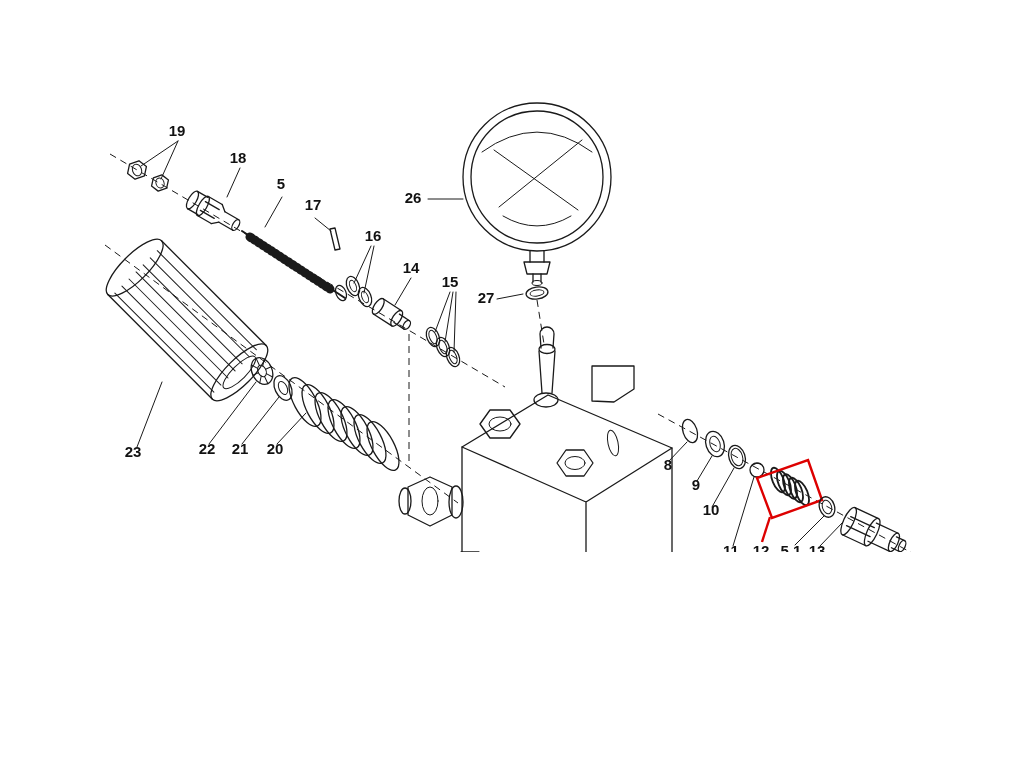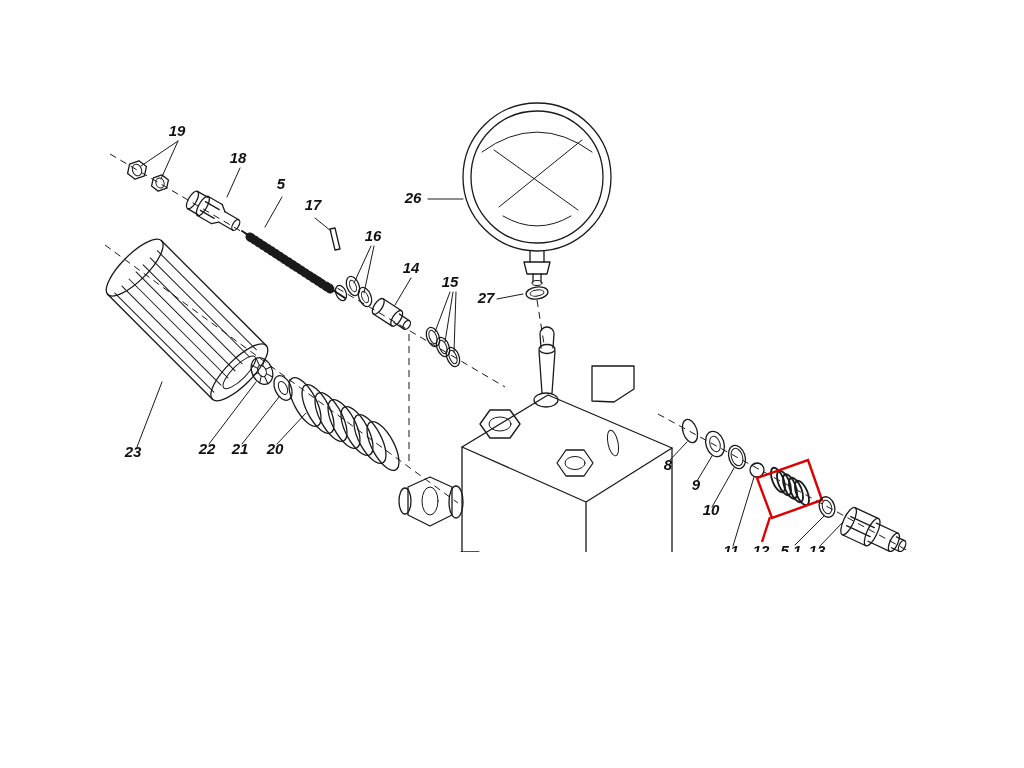"19" .stage { font-style: italic -> none }
